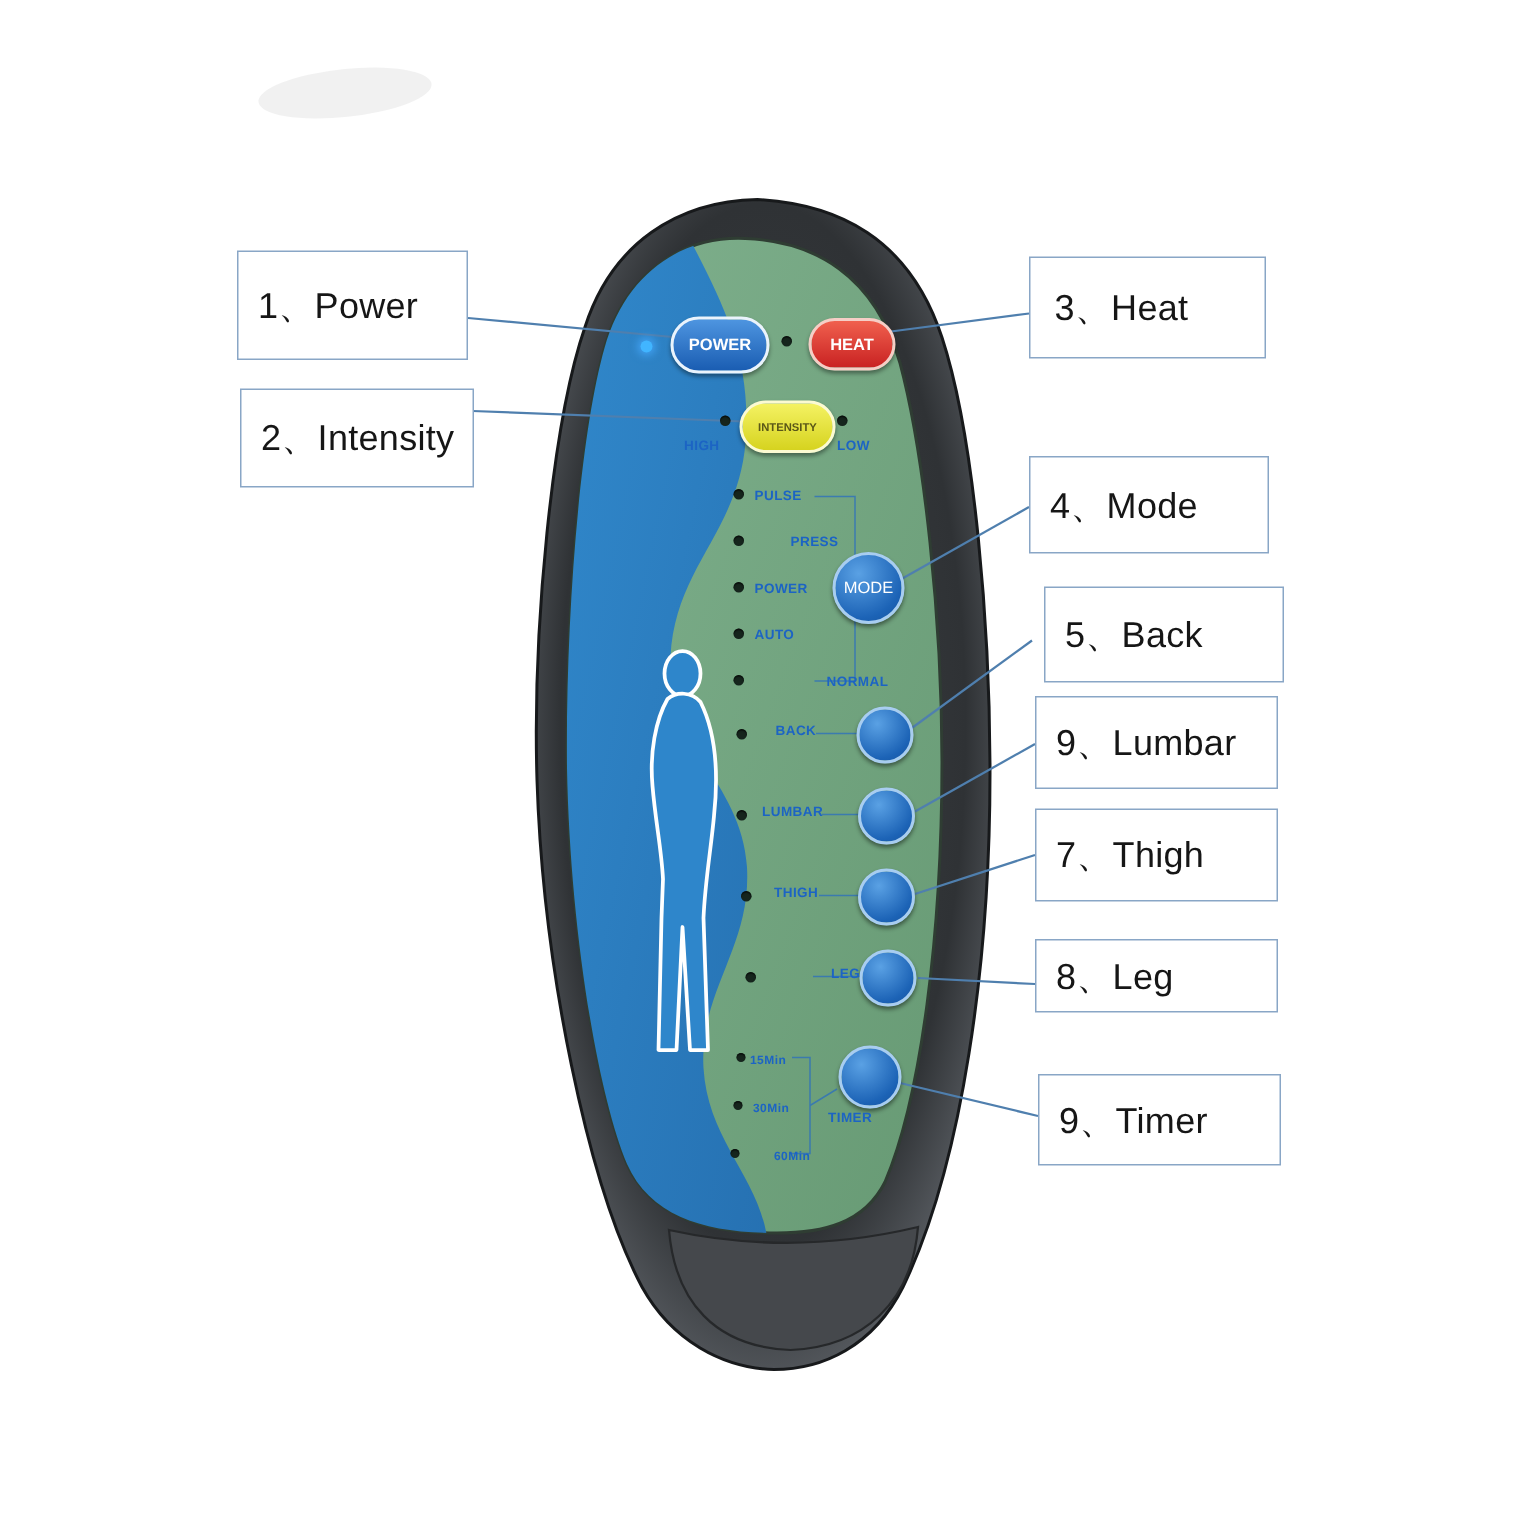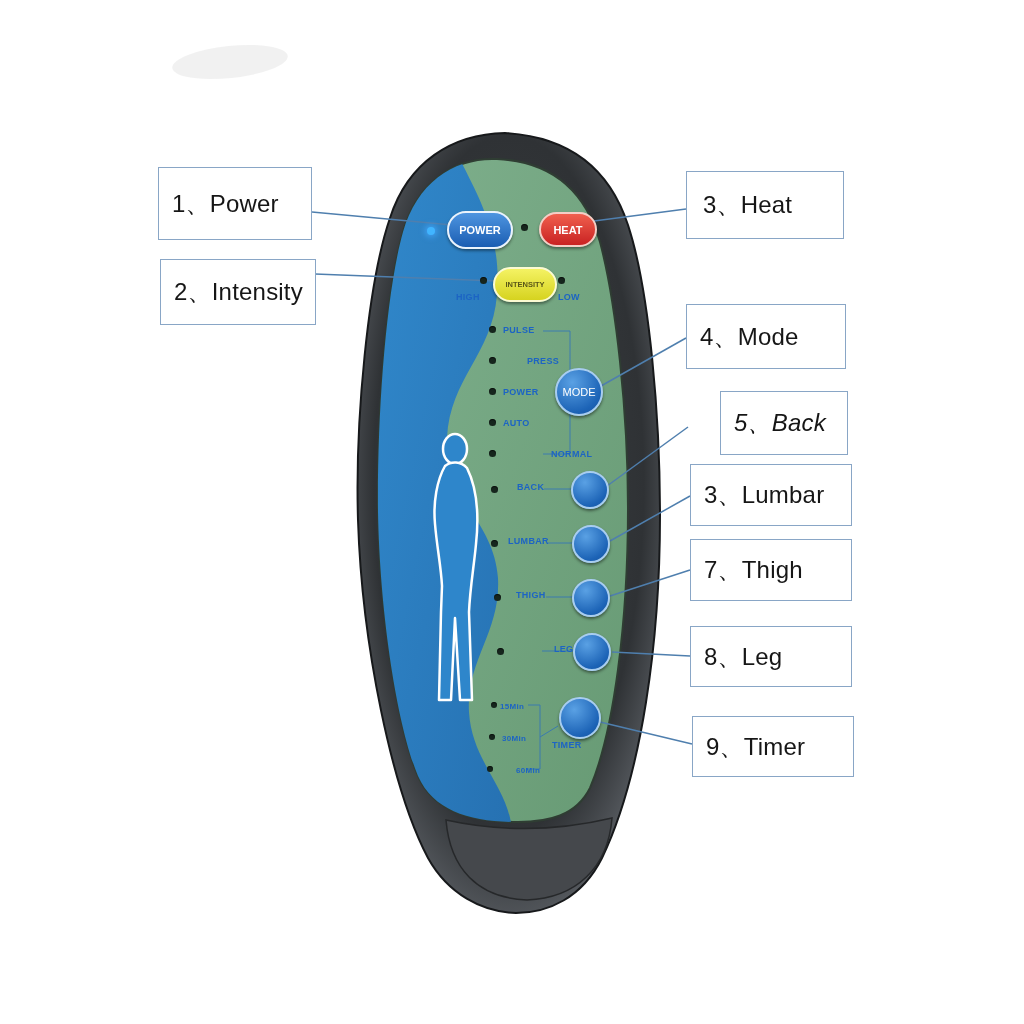"5、Back" div.callout { font-style: italic -> none; left: 720px -> 696px; width: 128px -> 160px }
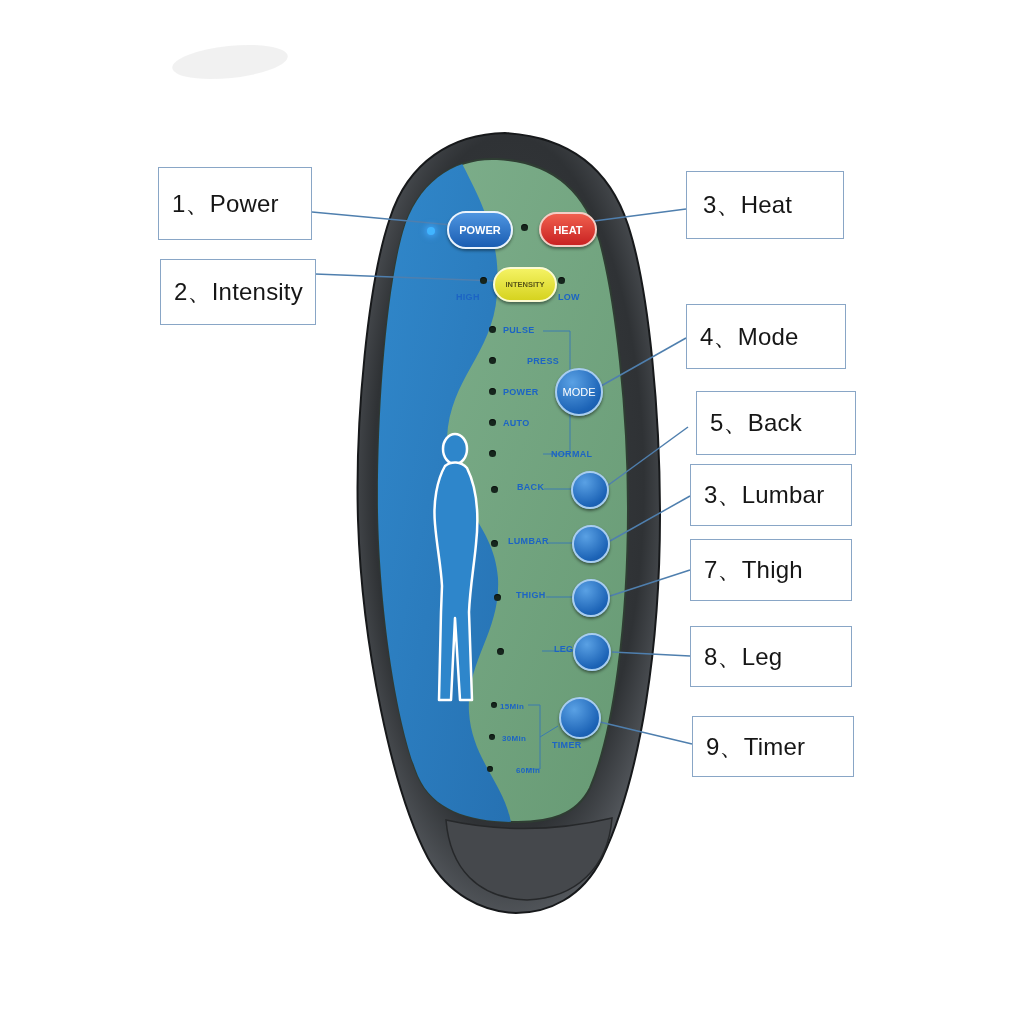"3、Lumbar" span { text: 3 -> 9 }
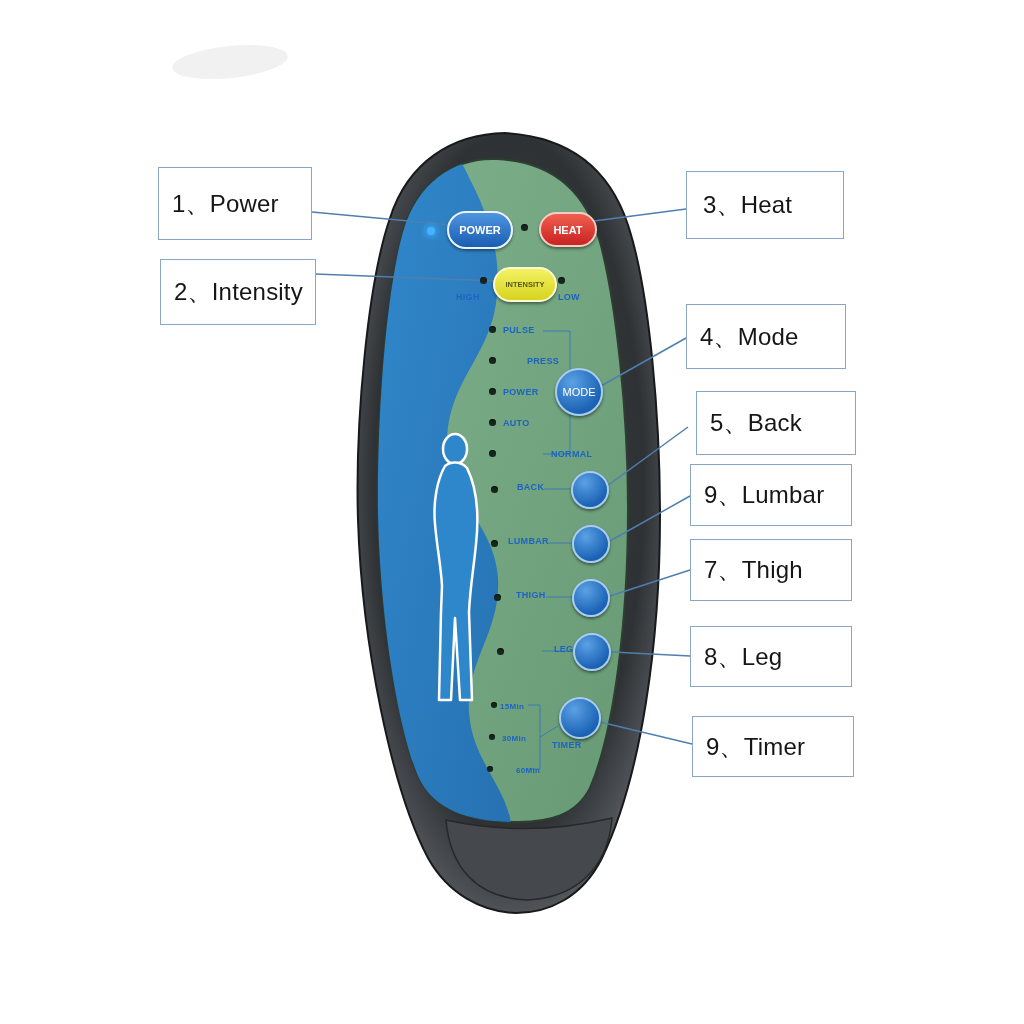"8、Leg" div.callout { height: 61px -> 49px }
